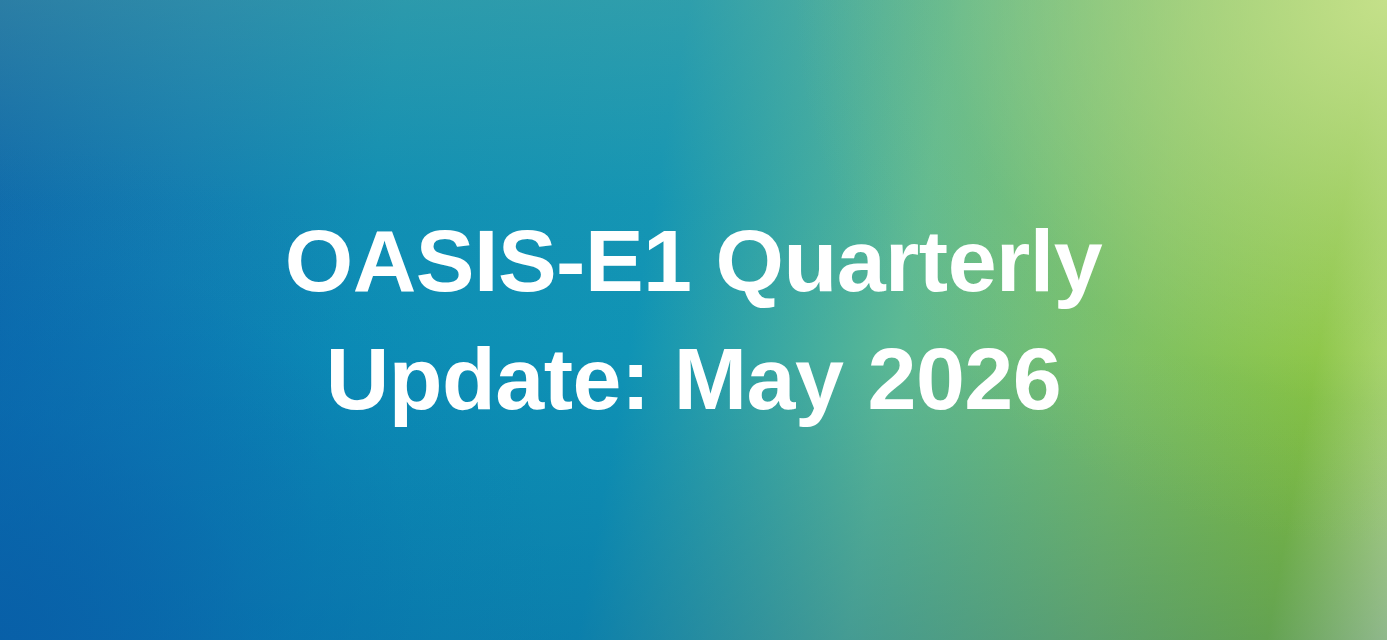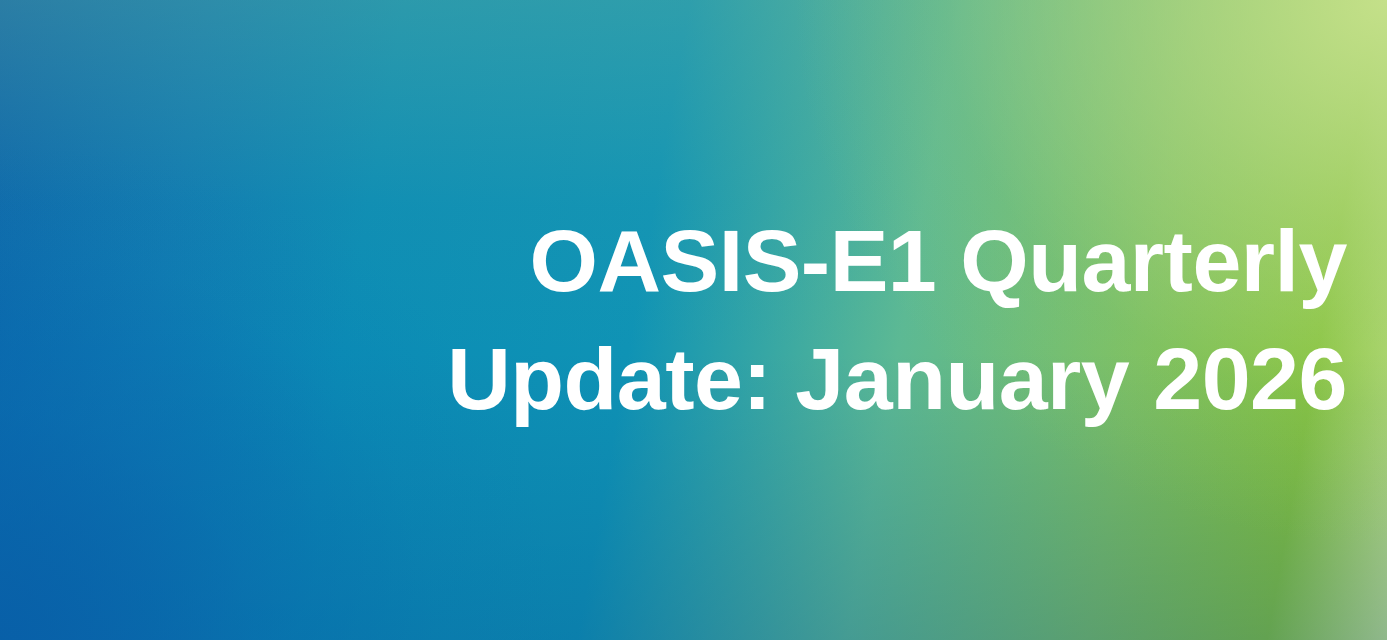"OASIS-E1 Quarterly" .title-block { align-items: flex-end -> center }
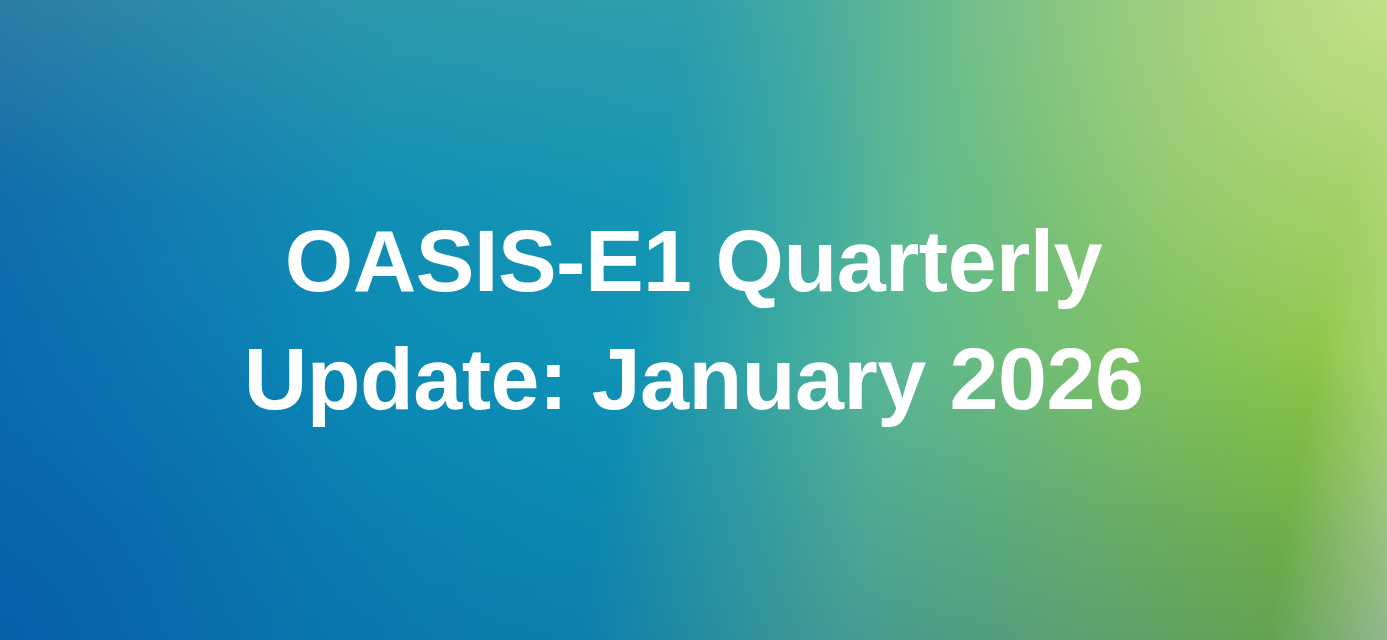"Update: January 2026" div.title-line { text: January -> May }
